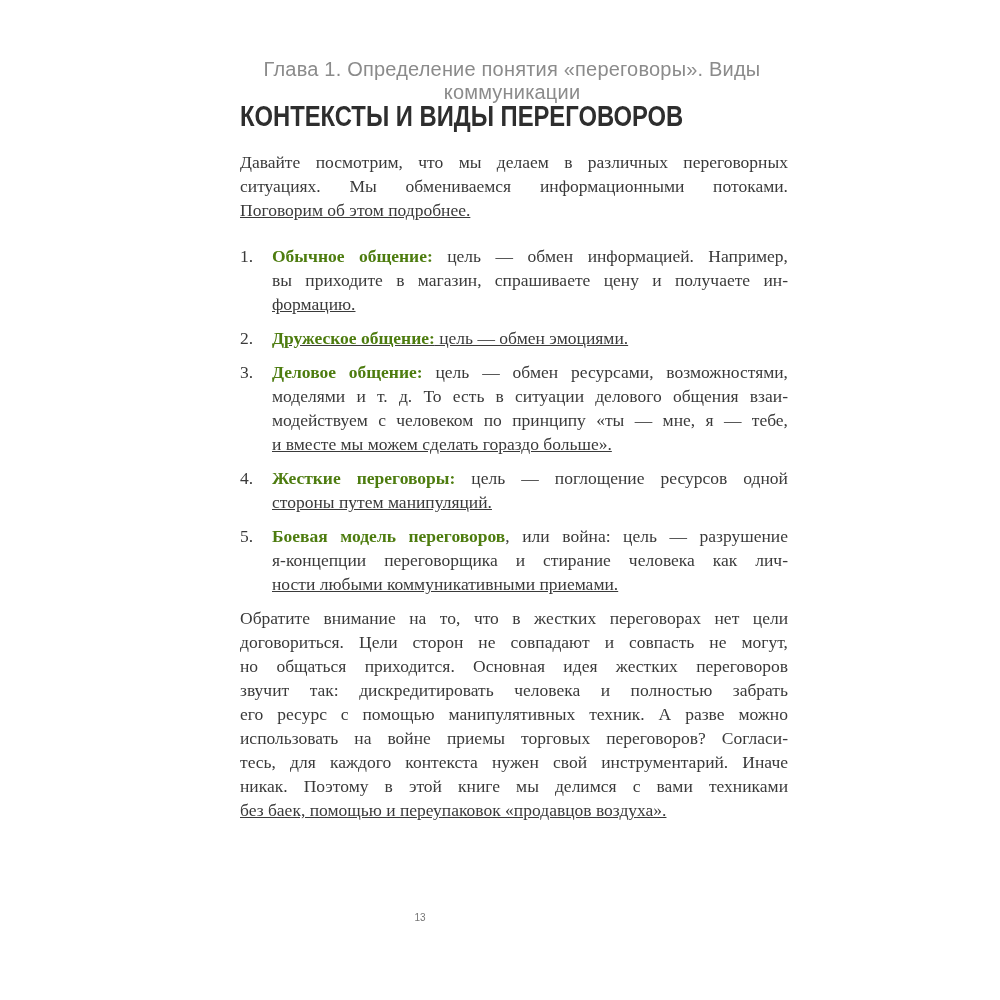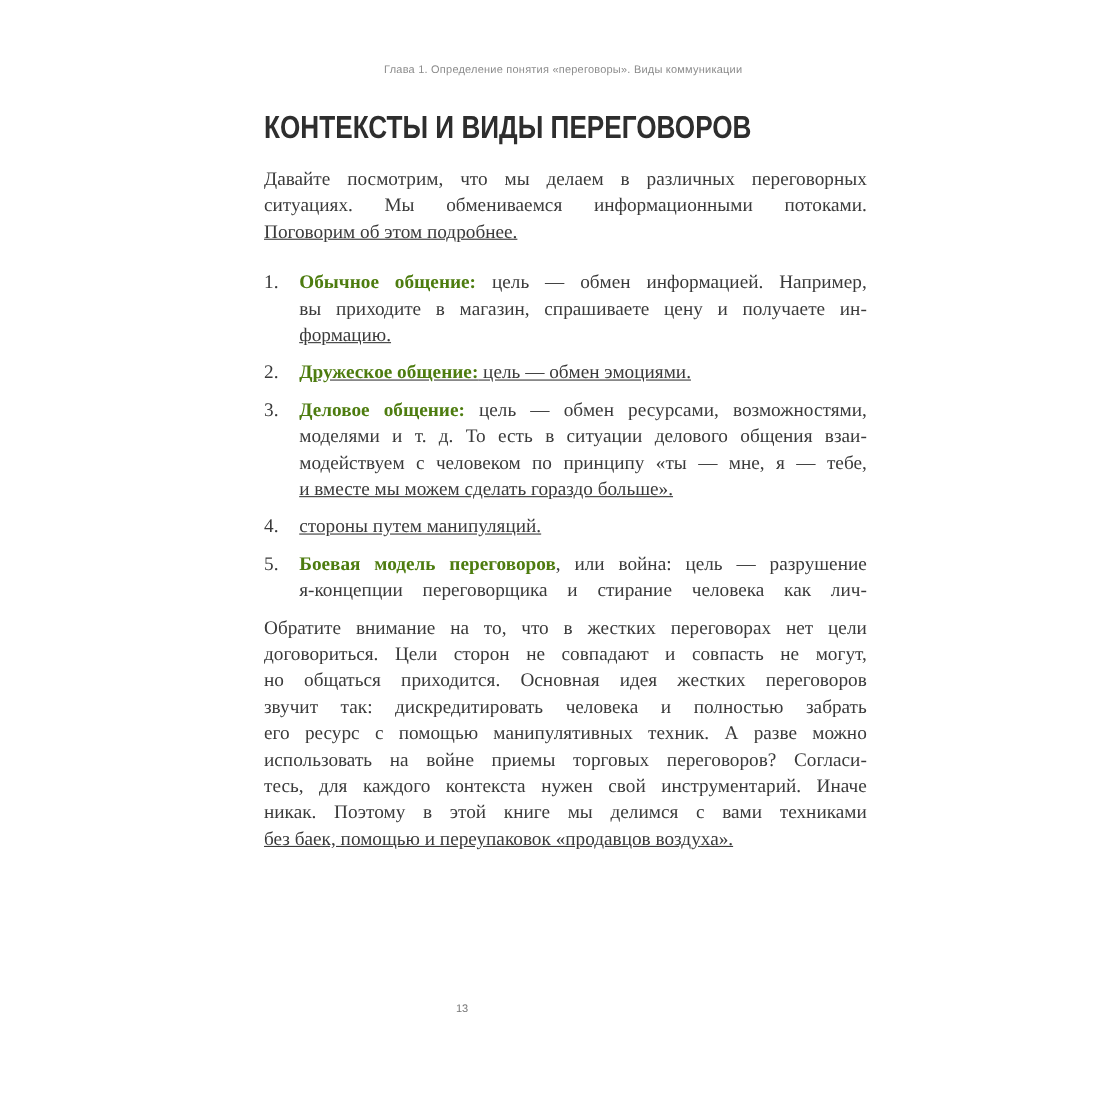"Глава 1. Определение понятия" .running-header { font-size: 10px -> 20px }
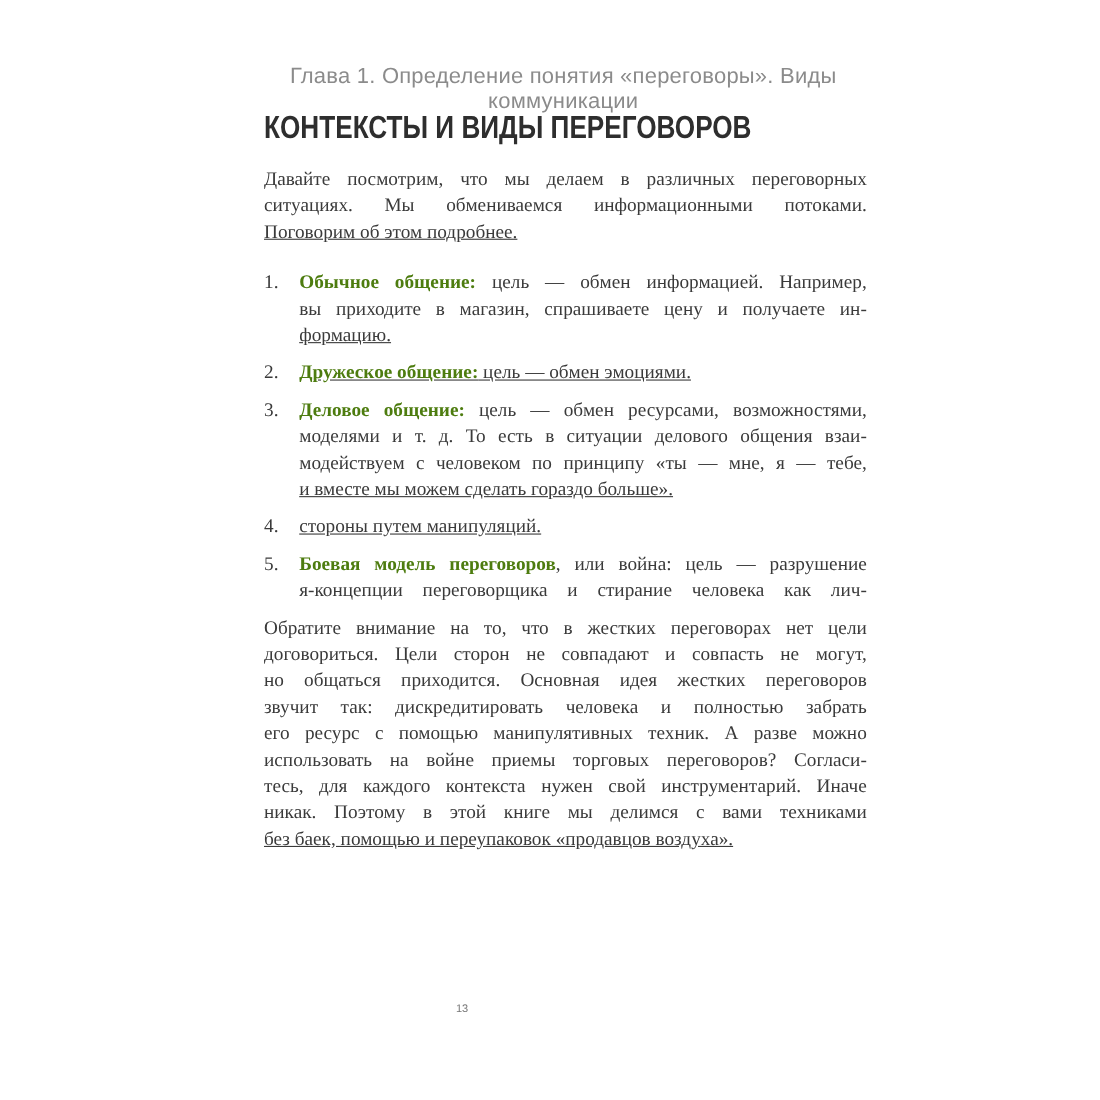"Жесткие переговоры: цель — поглощение" div.line { html: none -> <div><b>Жесткие переговоры:</b> цель — поглощение ресурсов одной</div> }
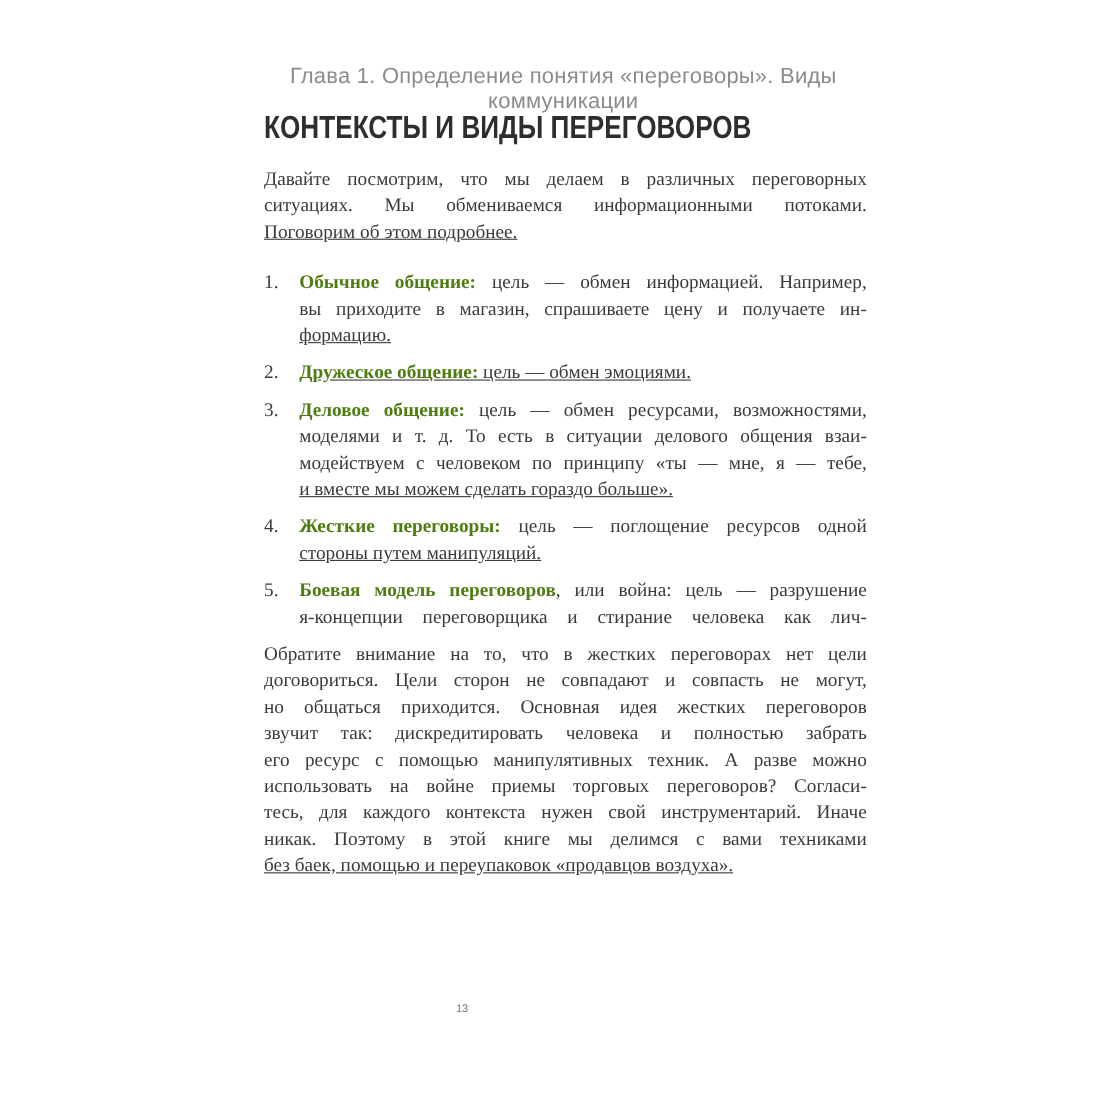"ности любыми коммуникативными приемами." div.line { html: none -> <div>ности любыми коммуникативными приемами.</div> }
